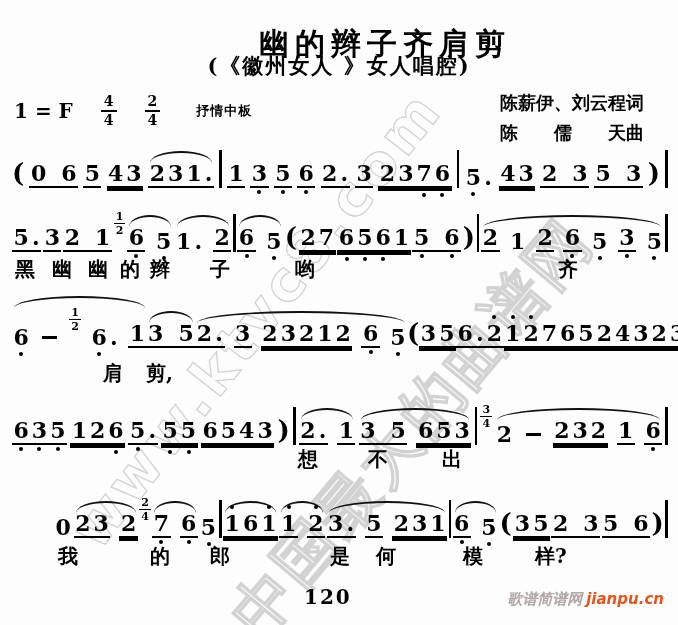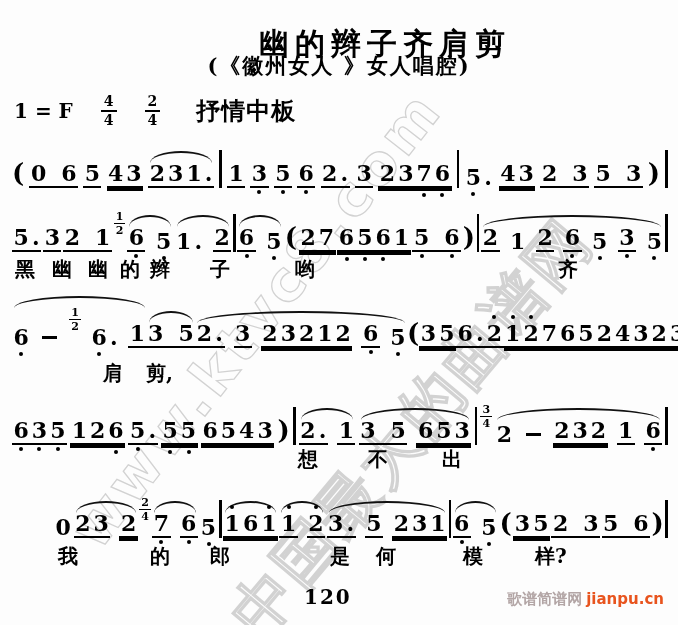"抒情中板" .tempo { font-size: 24px -> 13px }
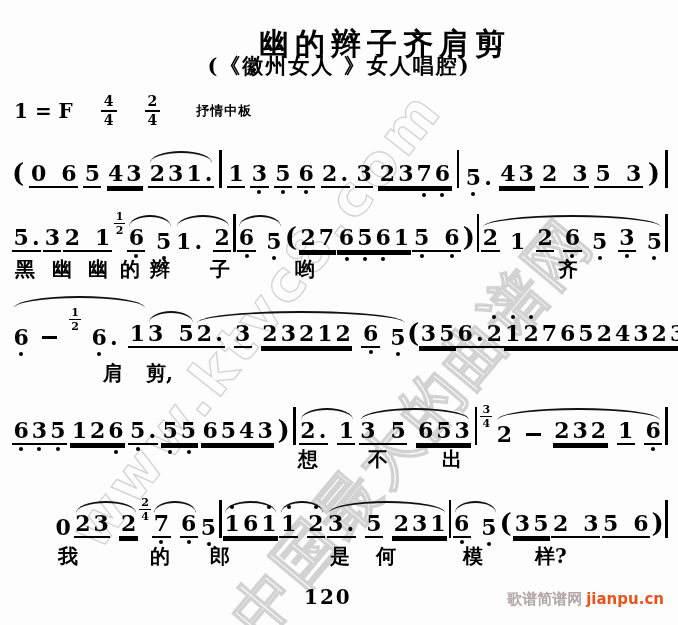"陈薪伊、刘云程词" div.credits { html: none -> <div> <div>陈薪伊、刘云程词</div> <div>陈 儒 天曲</div> </div> }
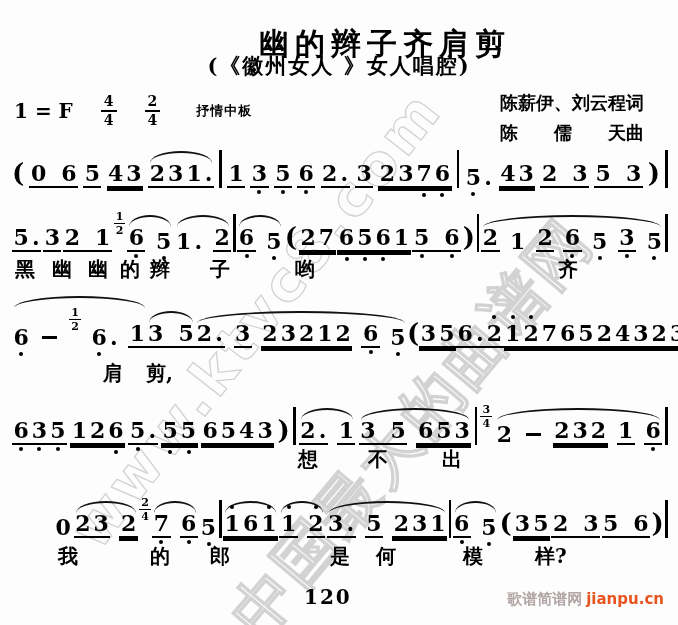"歌谱简谱网 jianpu.cn" .footer { font-style: none -> italic }
